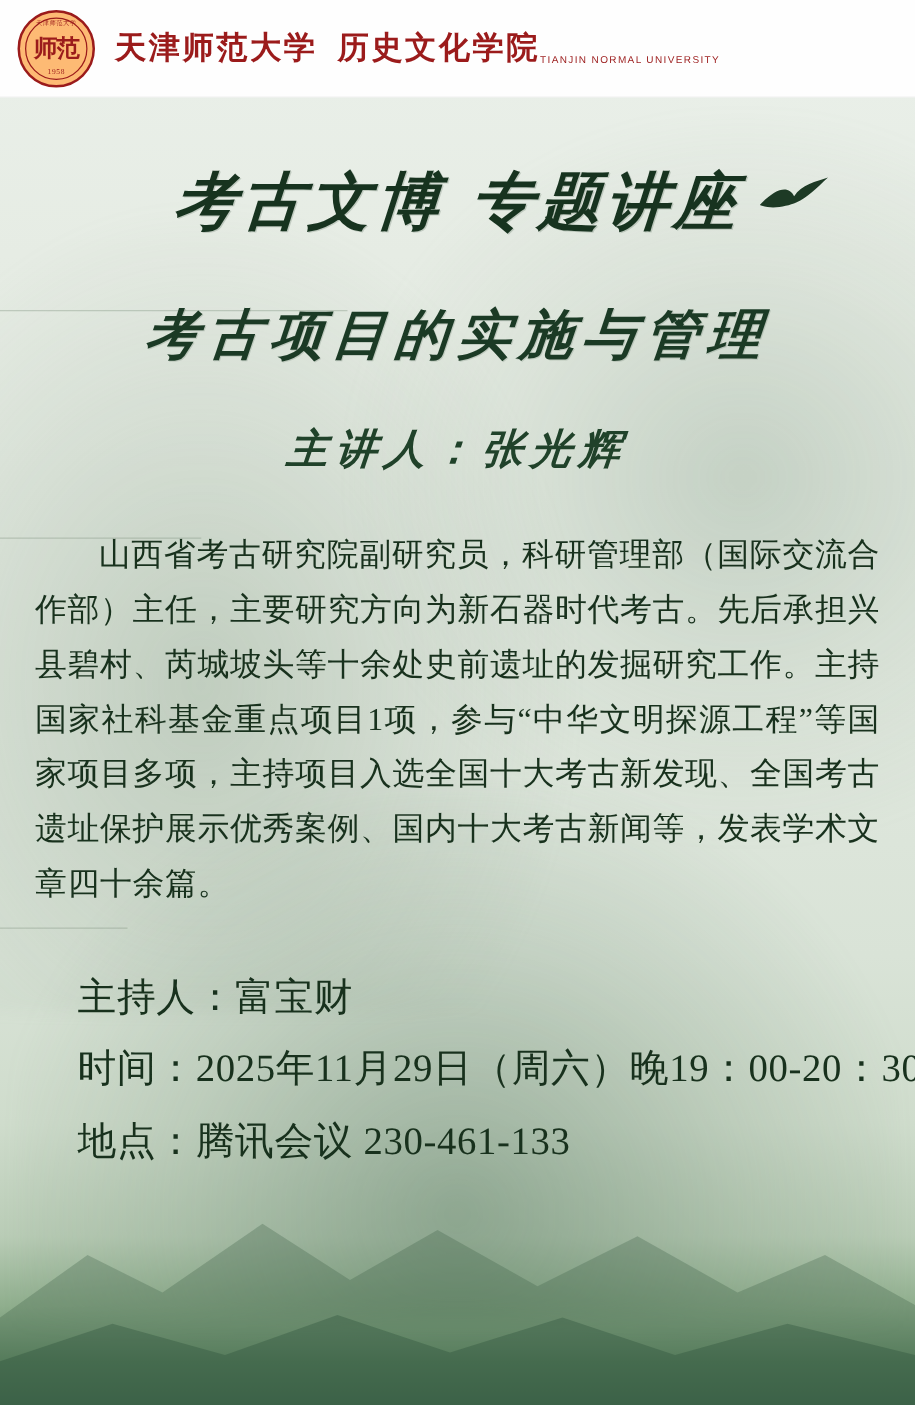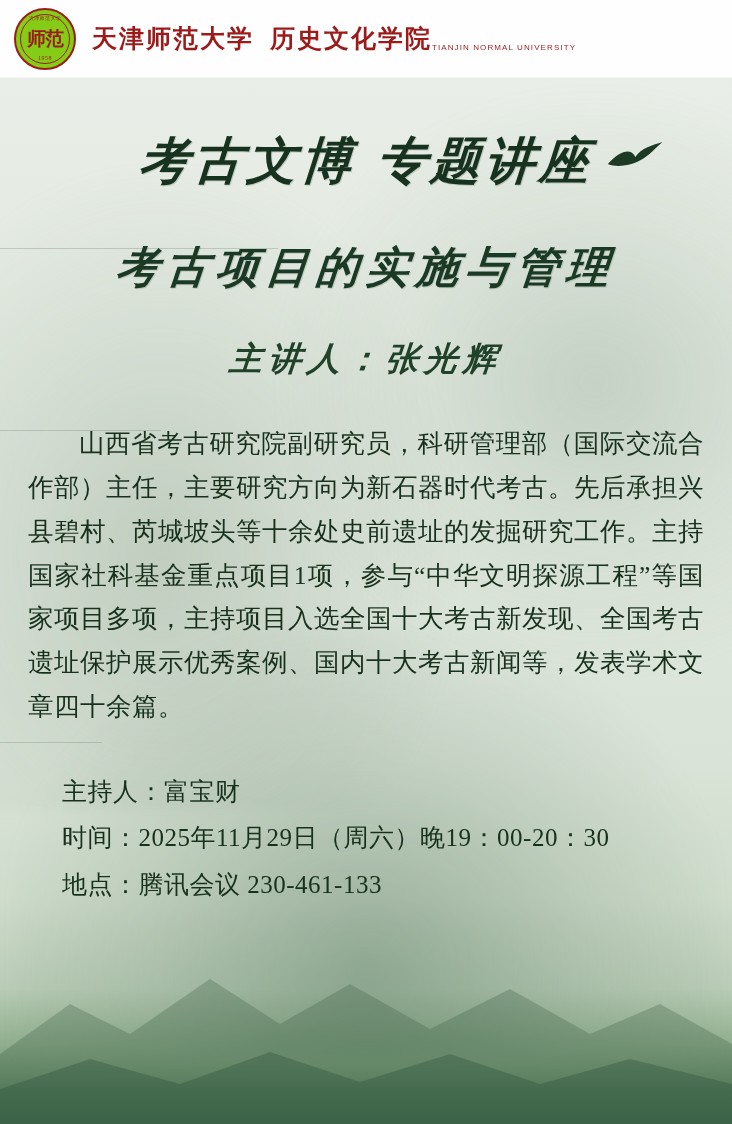"师范" .logo-seal { background: #84cc16 -> #fdba74 }
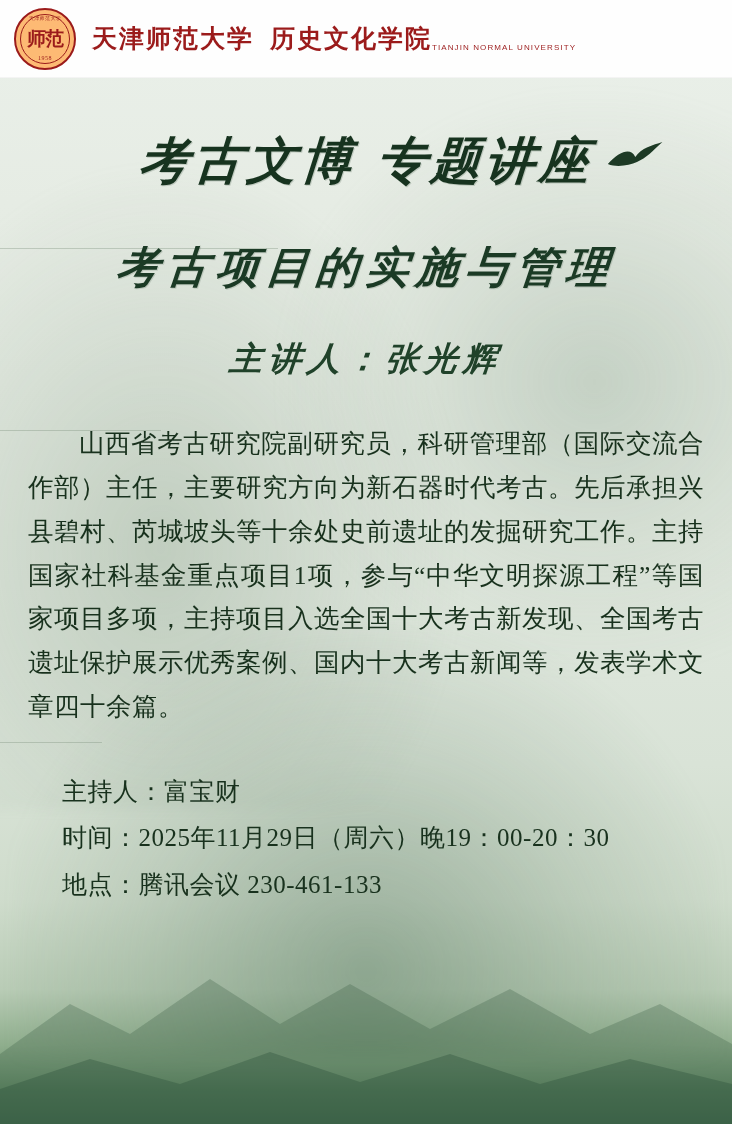"主持人：富宝财" .info { font-size: 25px -> 31px }
